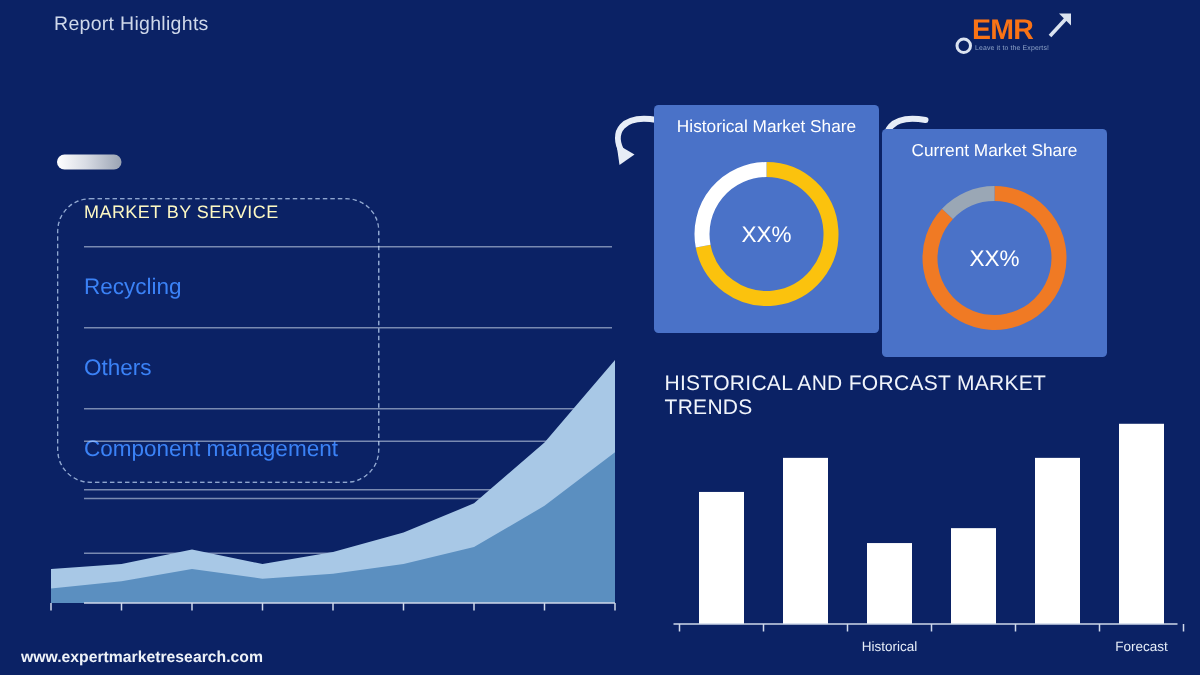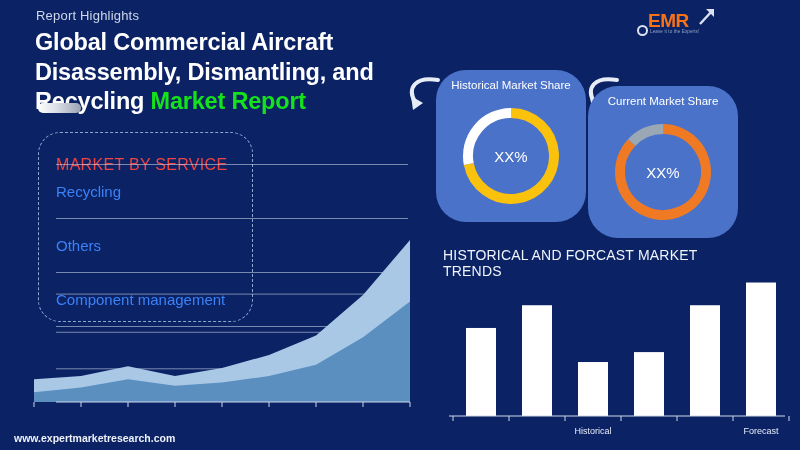"Global Commercial Aircraft Disassembly," div.headline { html: <div><span>Global Commercial Aircraft Disassembly, Dismantling, and Recycling </span><span>Market Report</span></div> -> none }
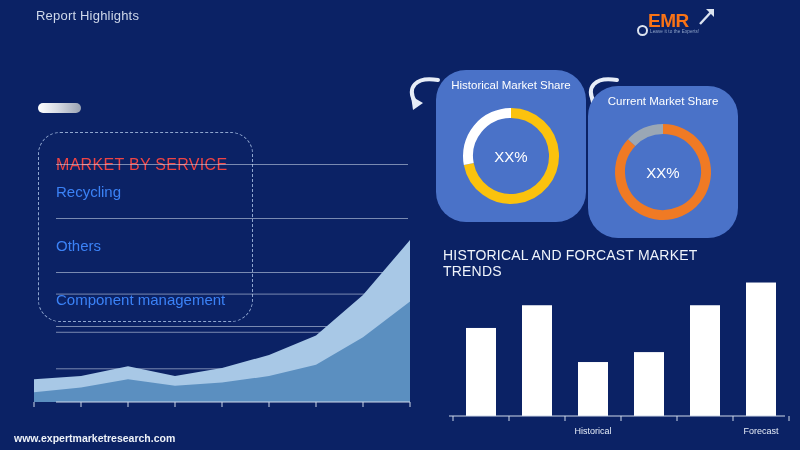"Historical Market Share" .card { border-radius: 30px -> 3px }
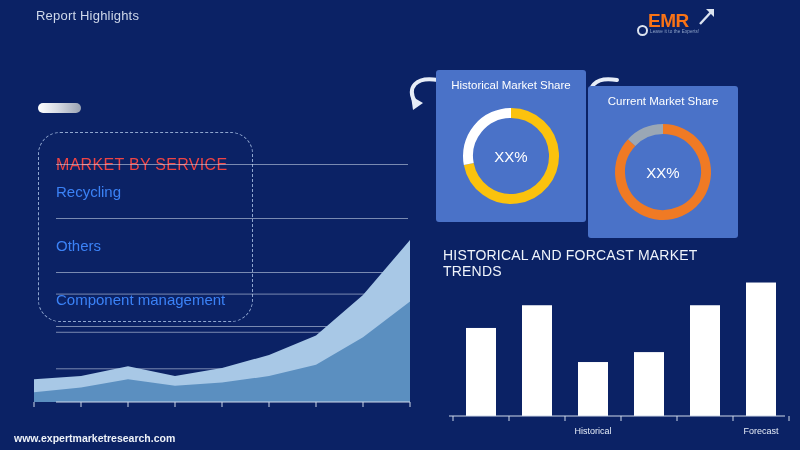"MARKET BY SERVICE" .service-title { color: #ef4444 -> #fef9c3; font-size: 16px -> 12px; top: 156px -> 134px }
